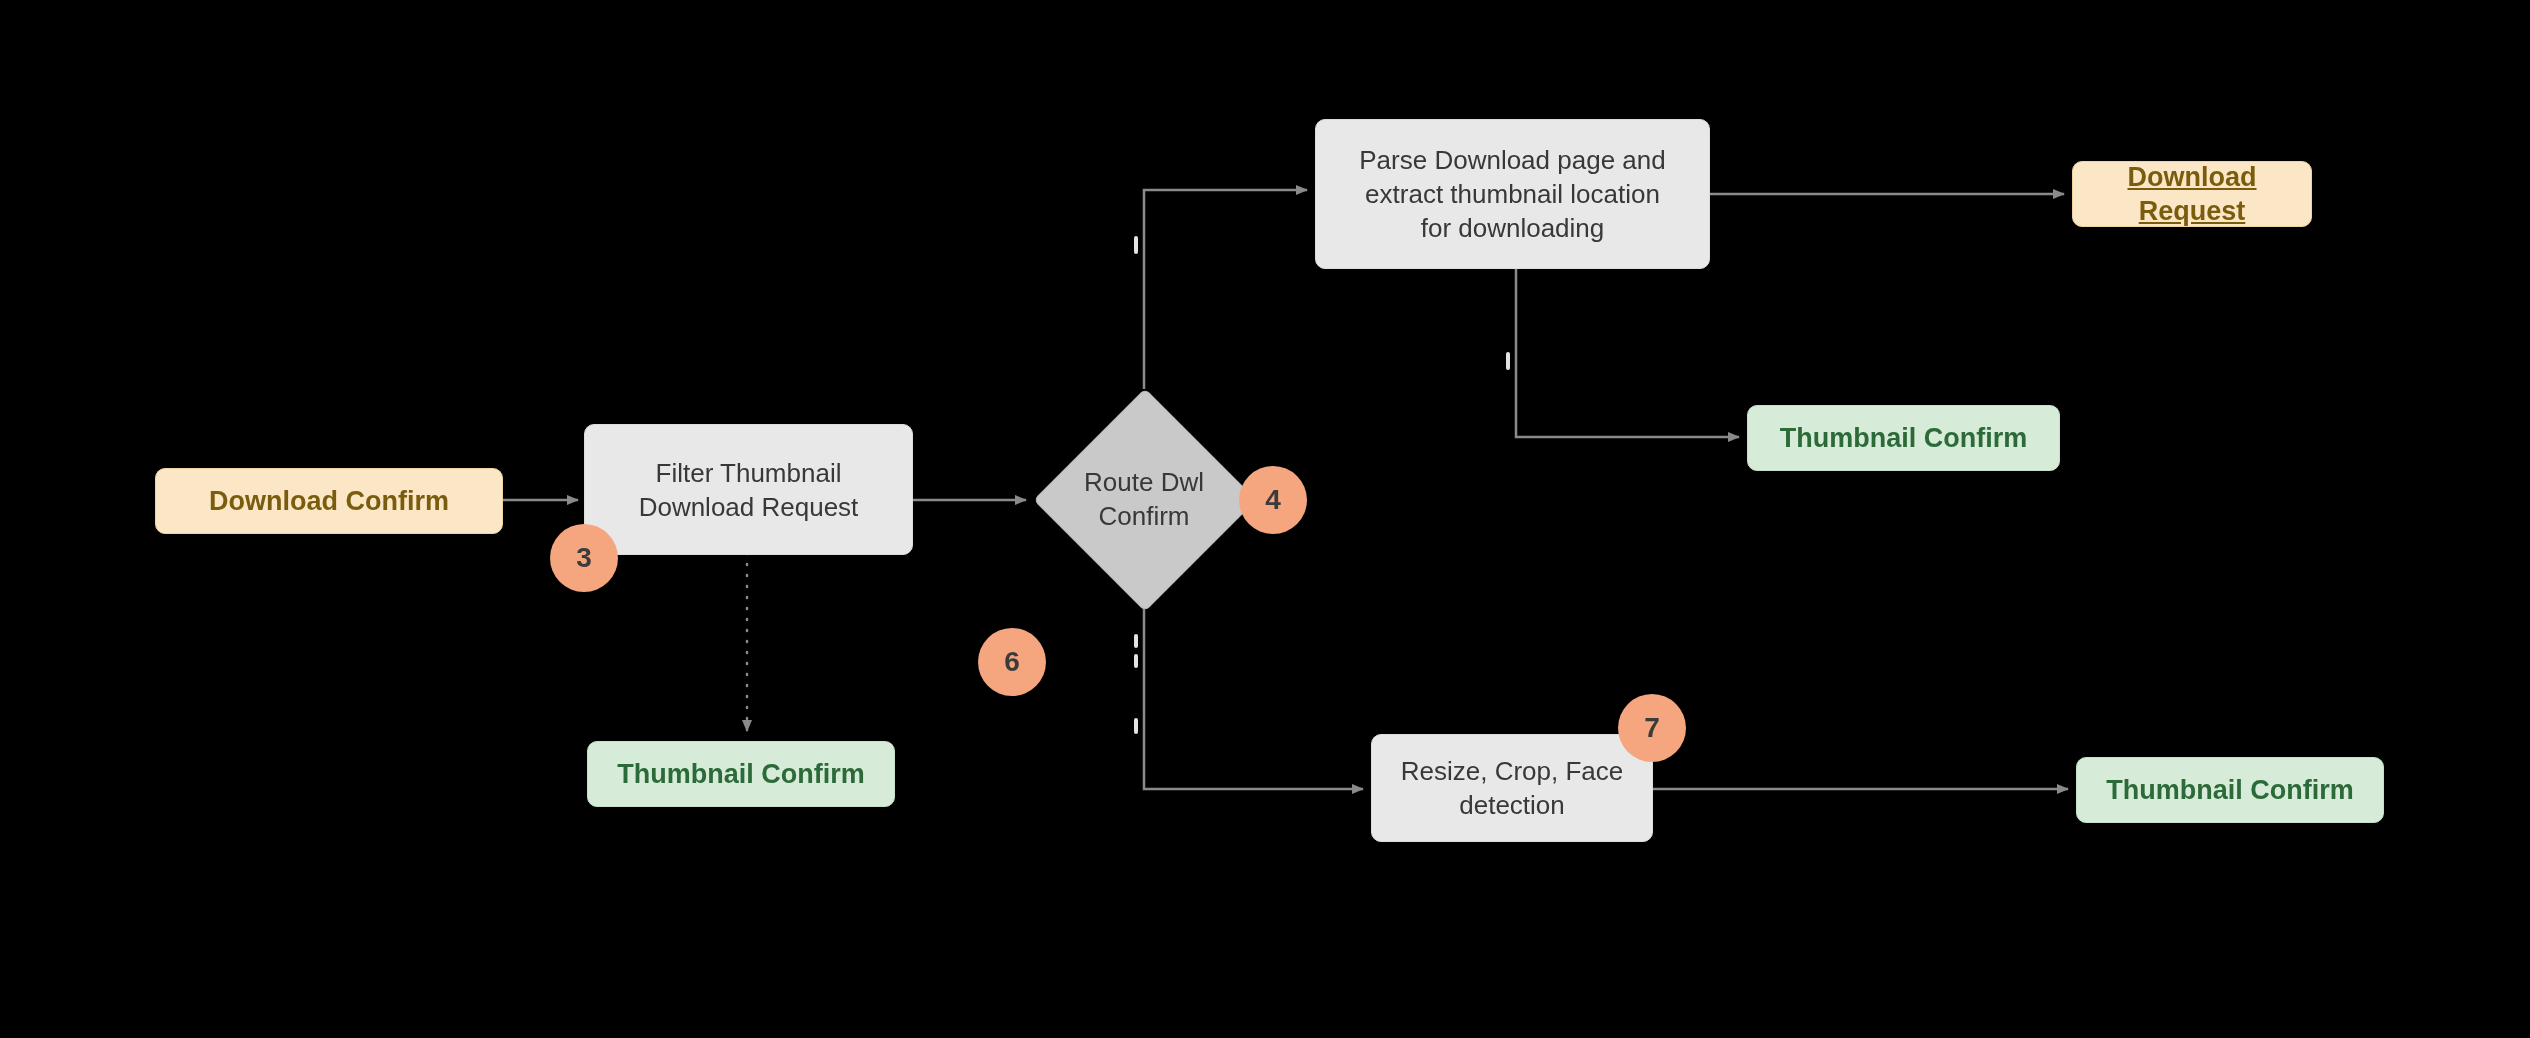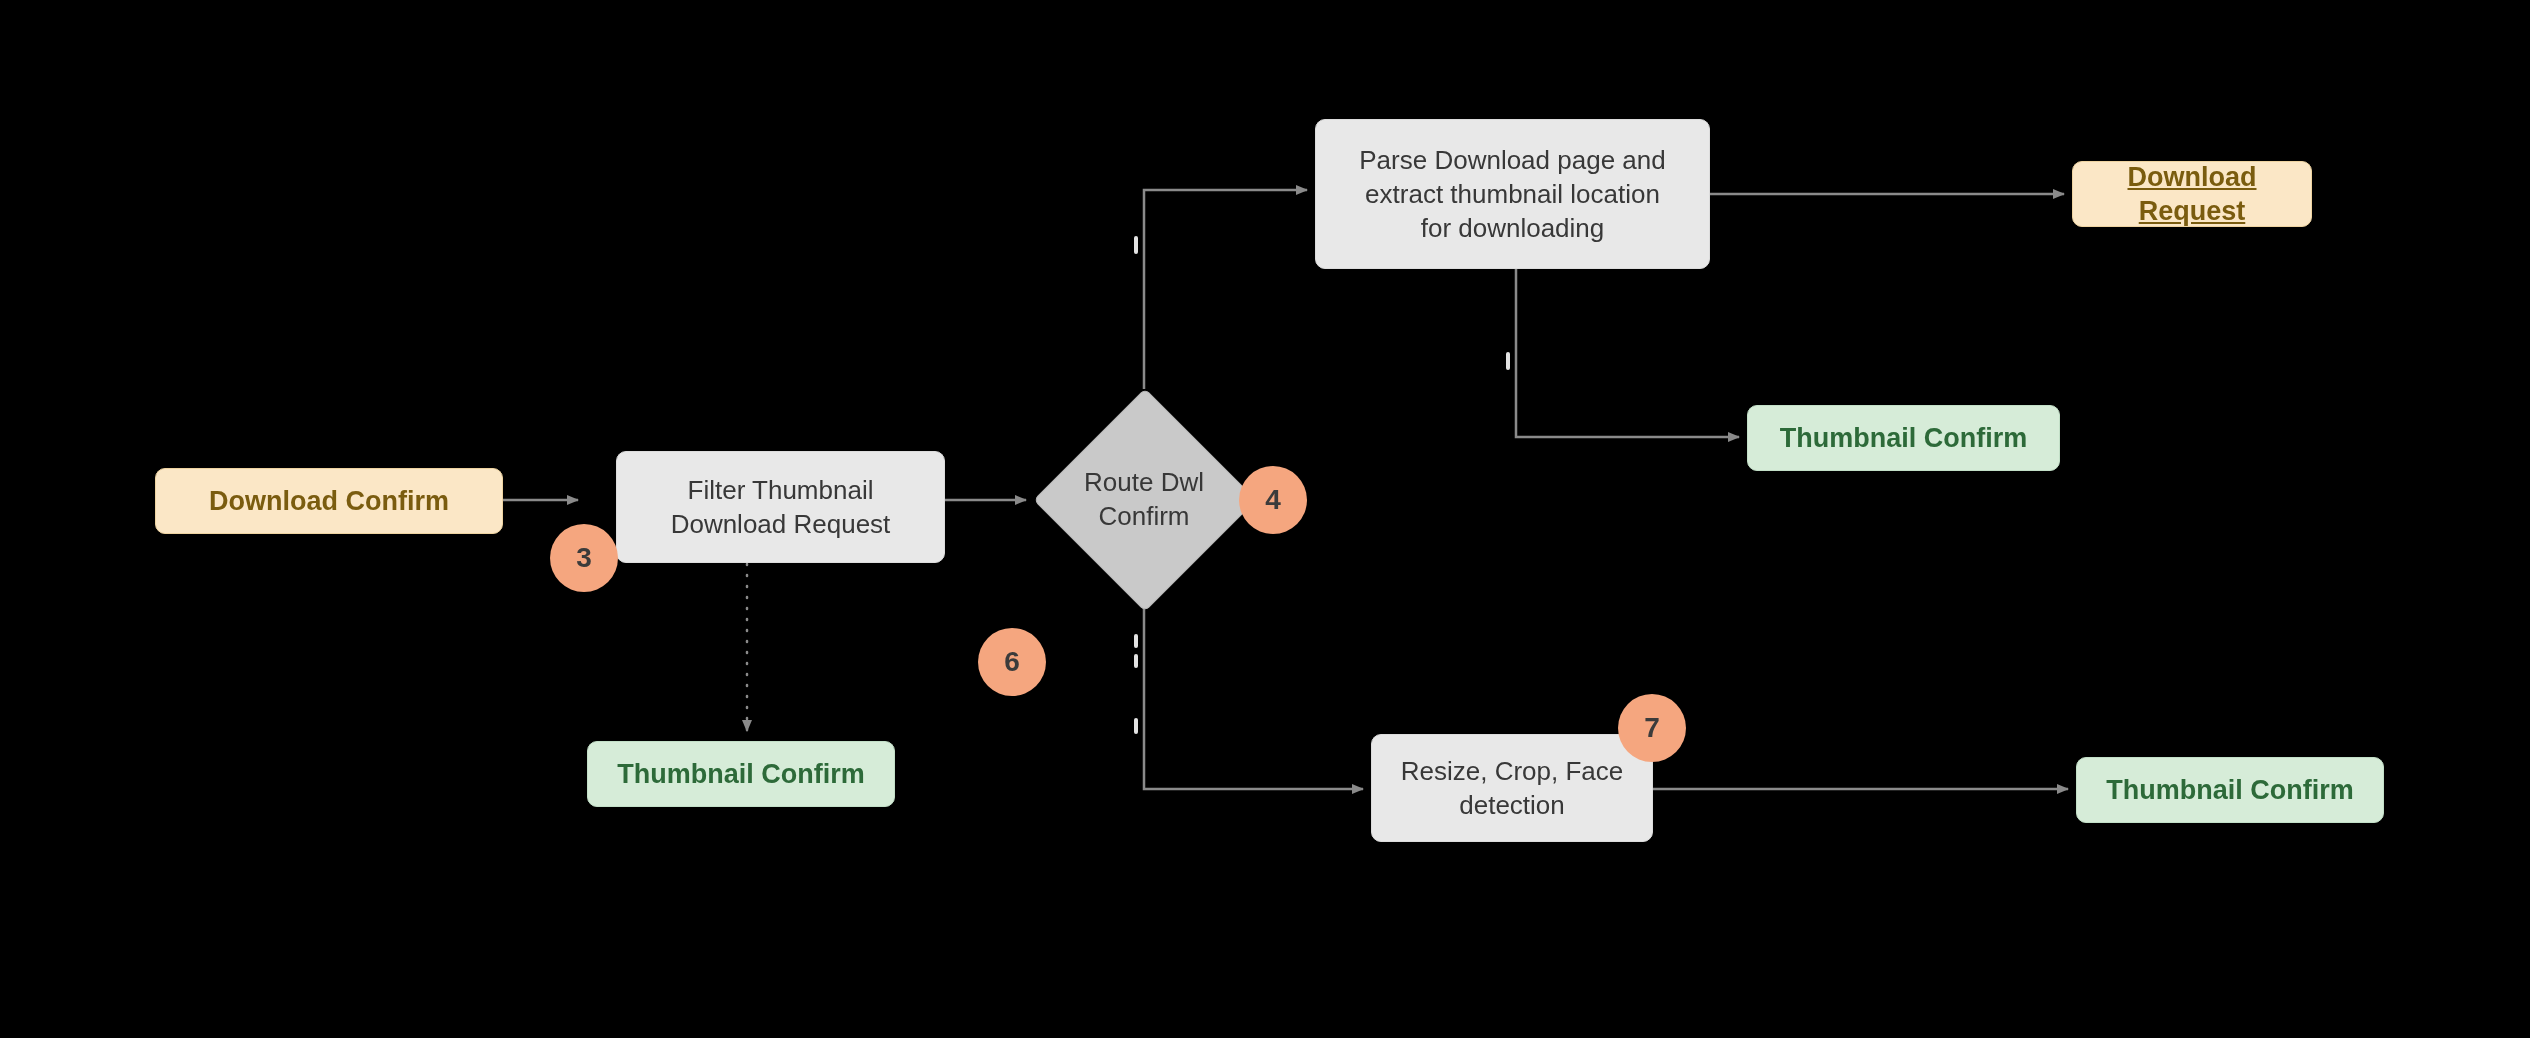"Filter Thumbnail Download Request" div.node { height: 112px -> 131px; margin-left: 32px -> none; top: 451px -> 424px }
